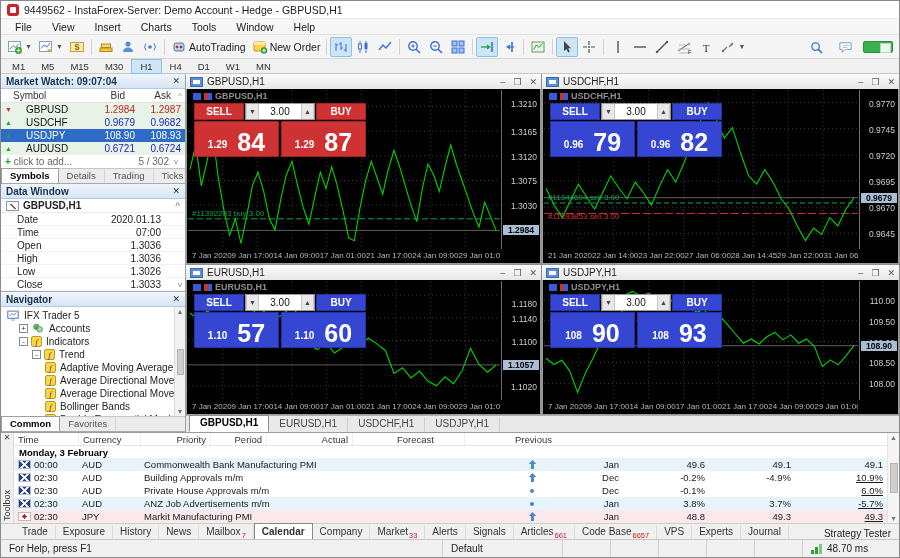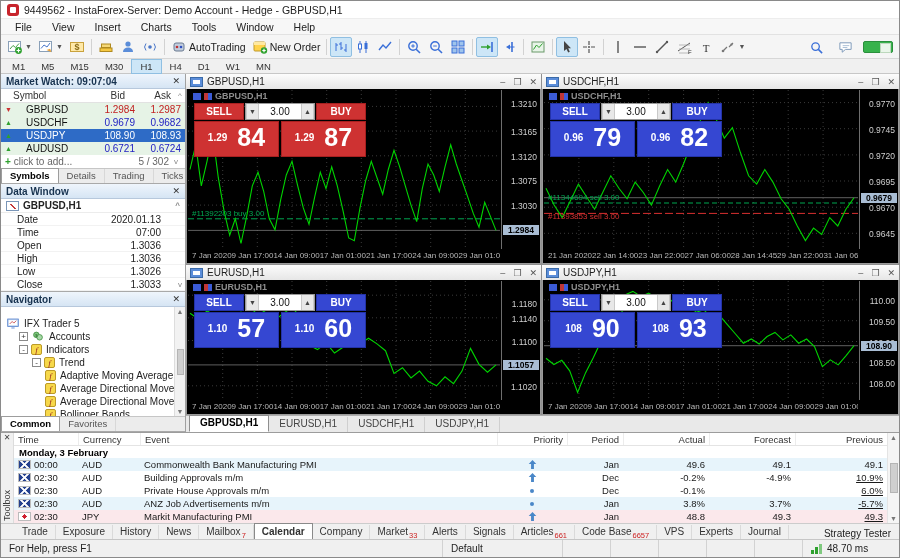"1.29" .pricebox { align-items: center -> flex-end }
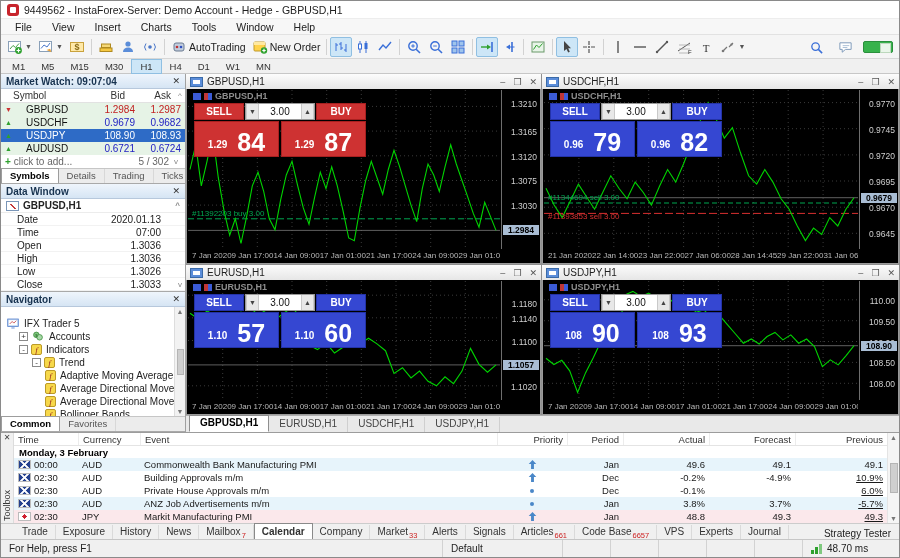"IFX Trader 5" .navtree { padding-top: 10px -> 2px }
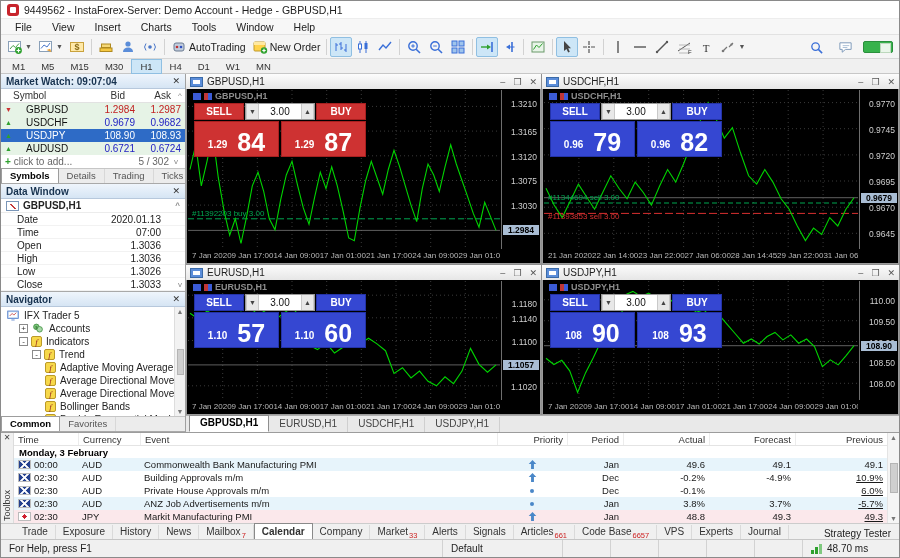"Event" div.c-event { html: <div>Event</div> -> none }
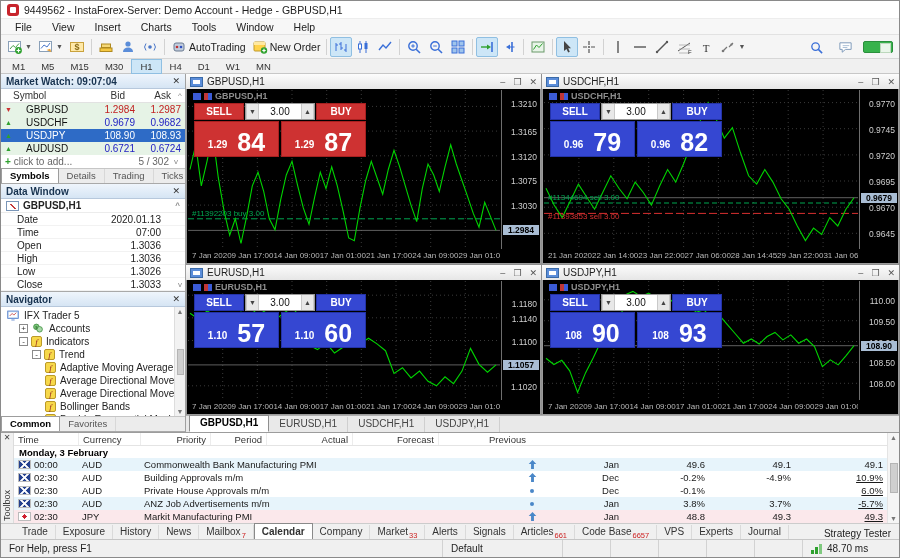"Previous" div.c-prev { margin-left: none -> 26px }
